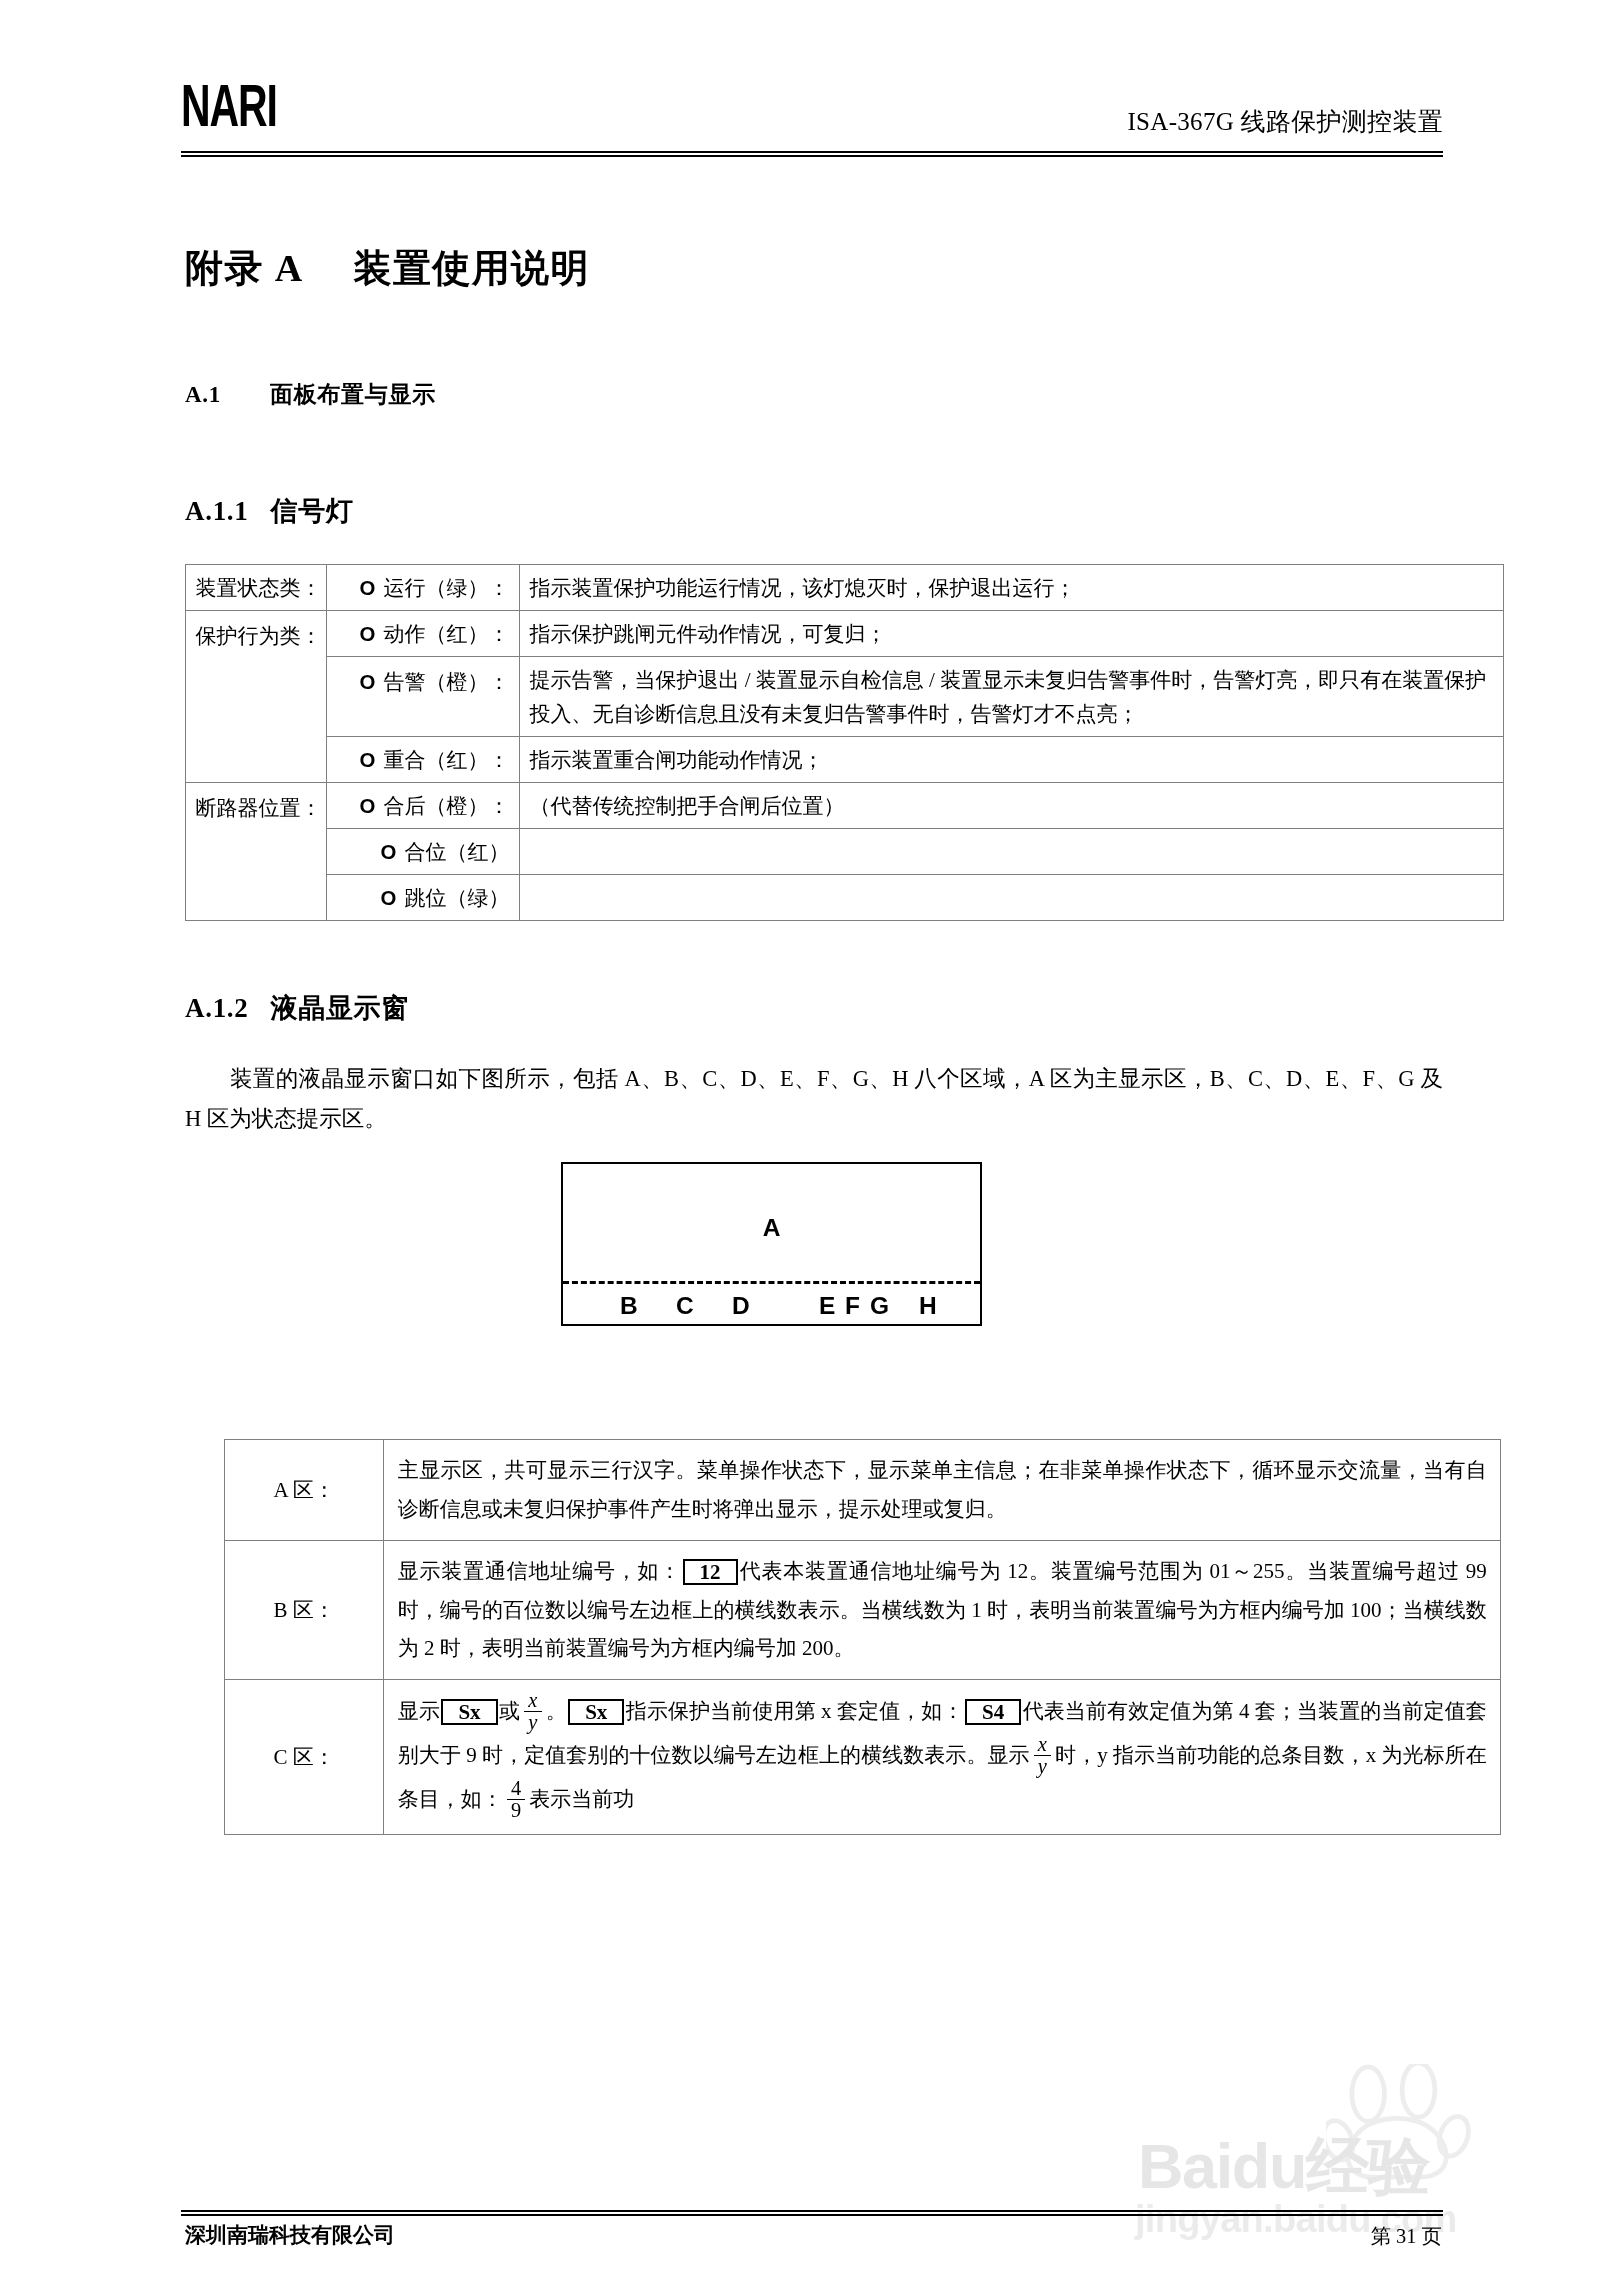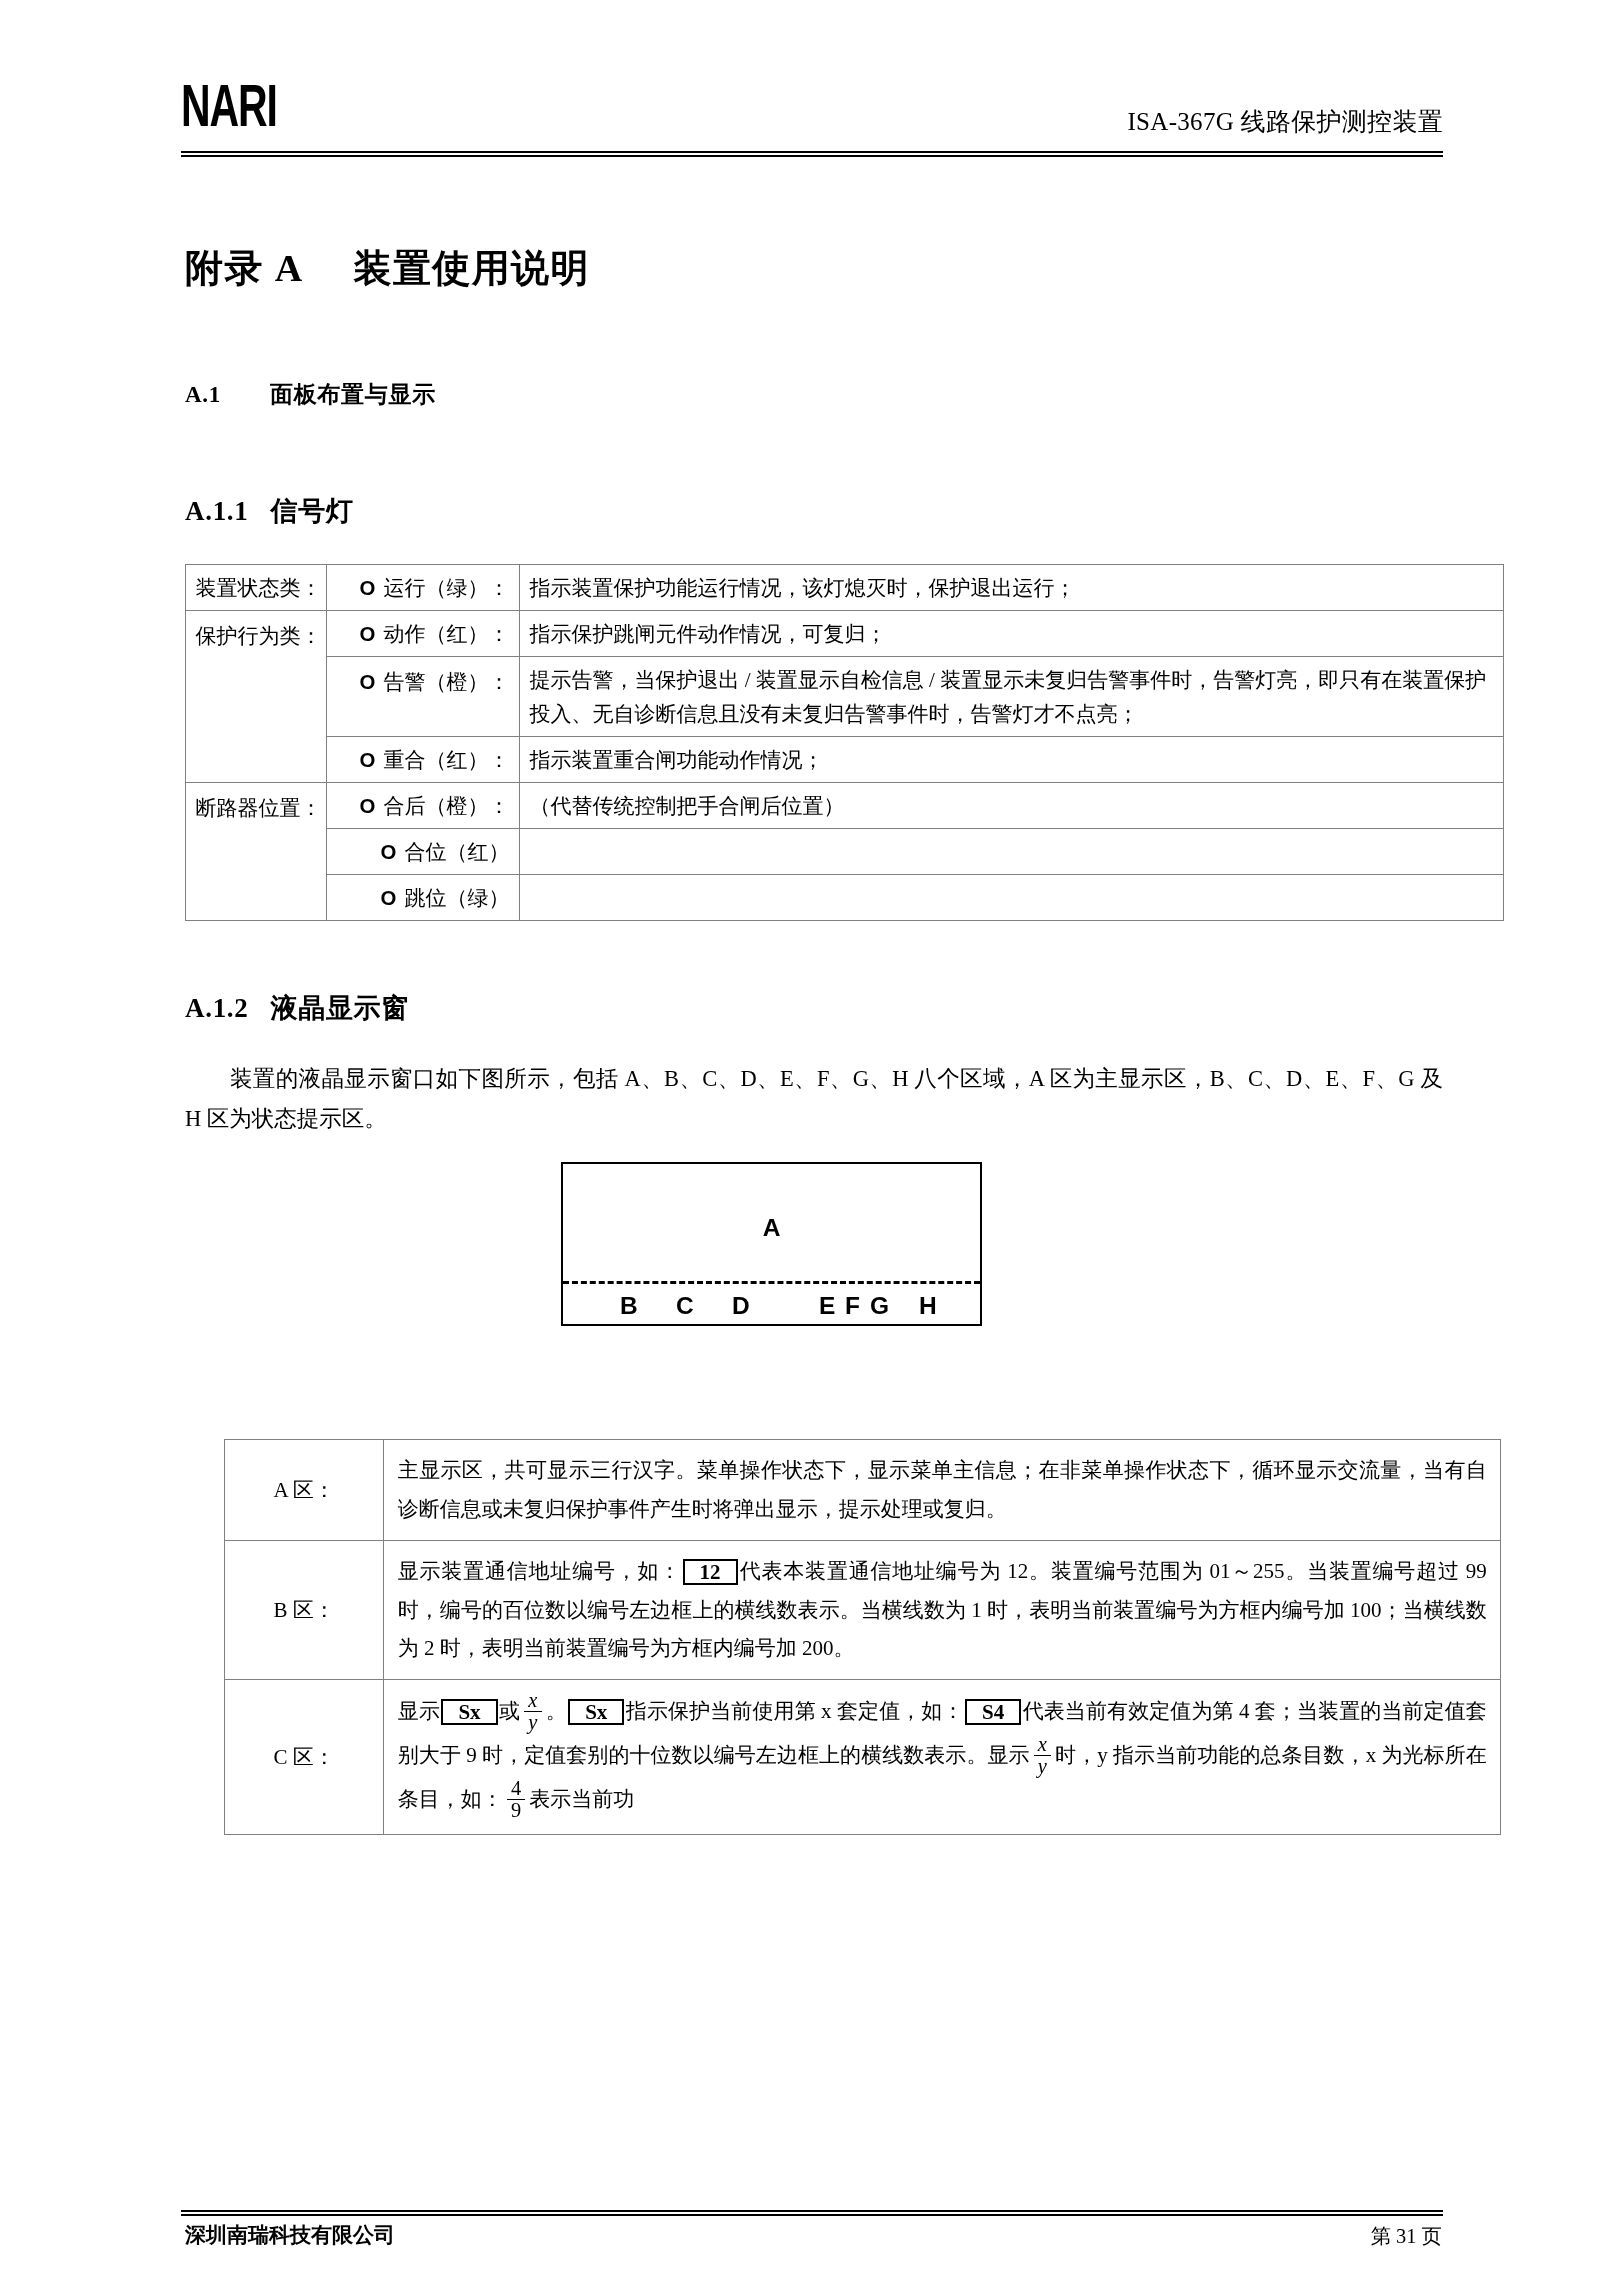"Baidu经验" div.watermark { html: none -> <div> <svg> <ellipse></ellipse> <ellipse></ellipse> <ellipse></ellipse> <ellipse></ellipse> <path></path> </svg> <div>Baidu经验</div> <div>jingyan.baidu.com</div> </div> }
